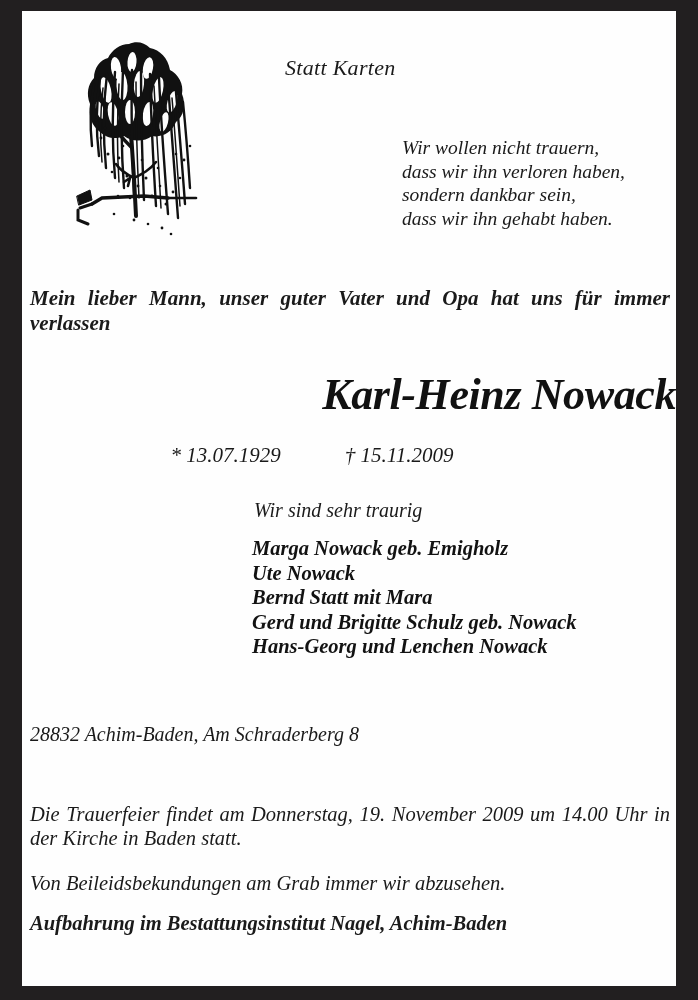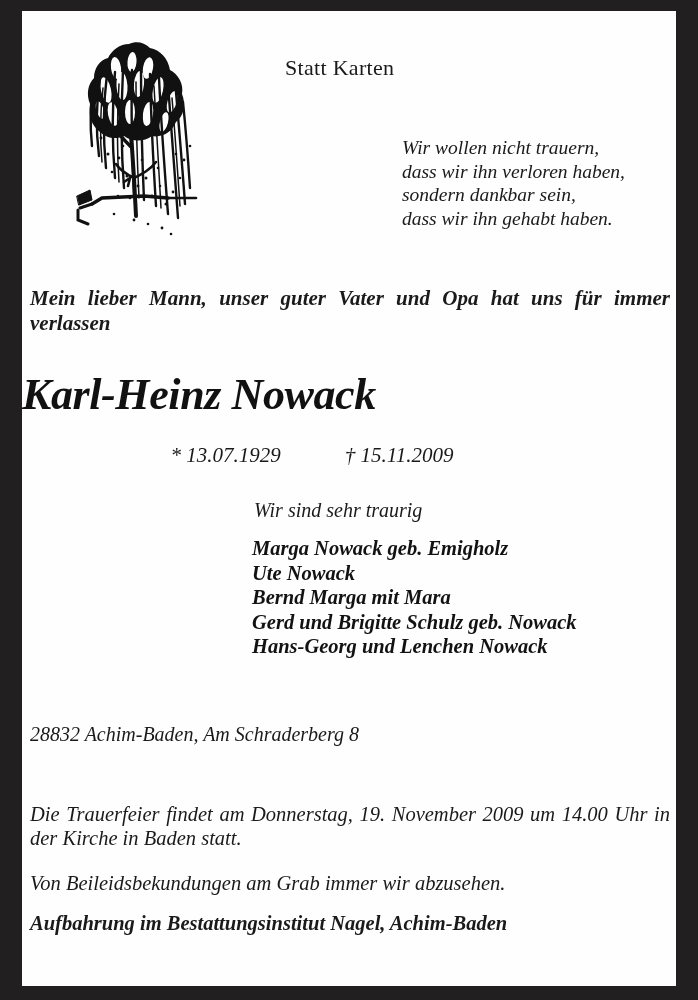"Statt Karten" .statt { font-style: none -> italic }
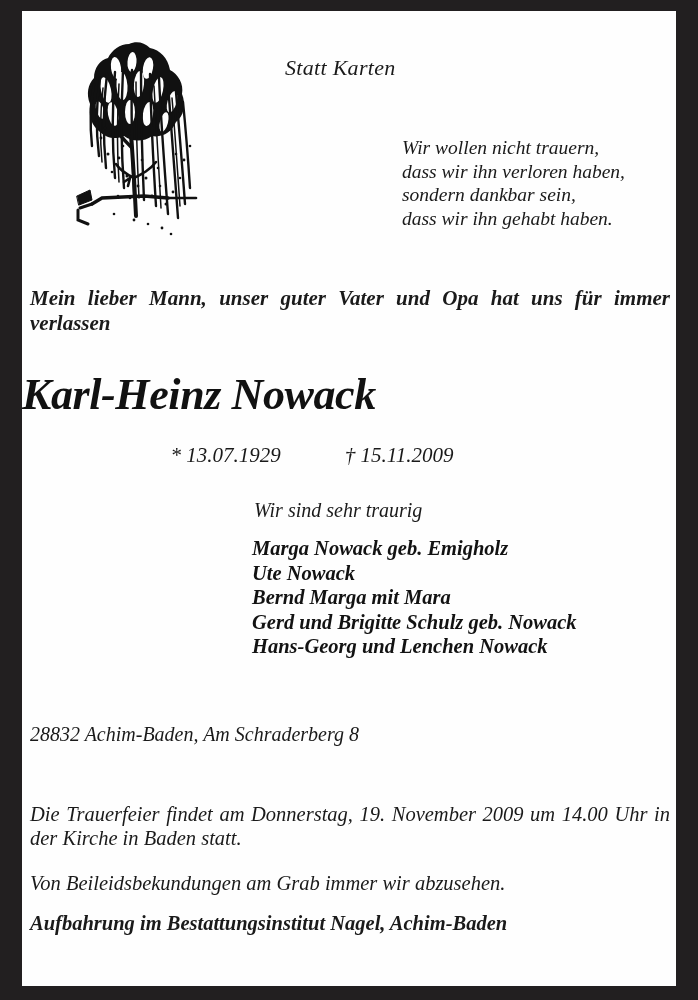"Karl-Heinz Nowack" .name { text-align: left -> right }
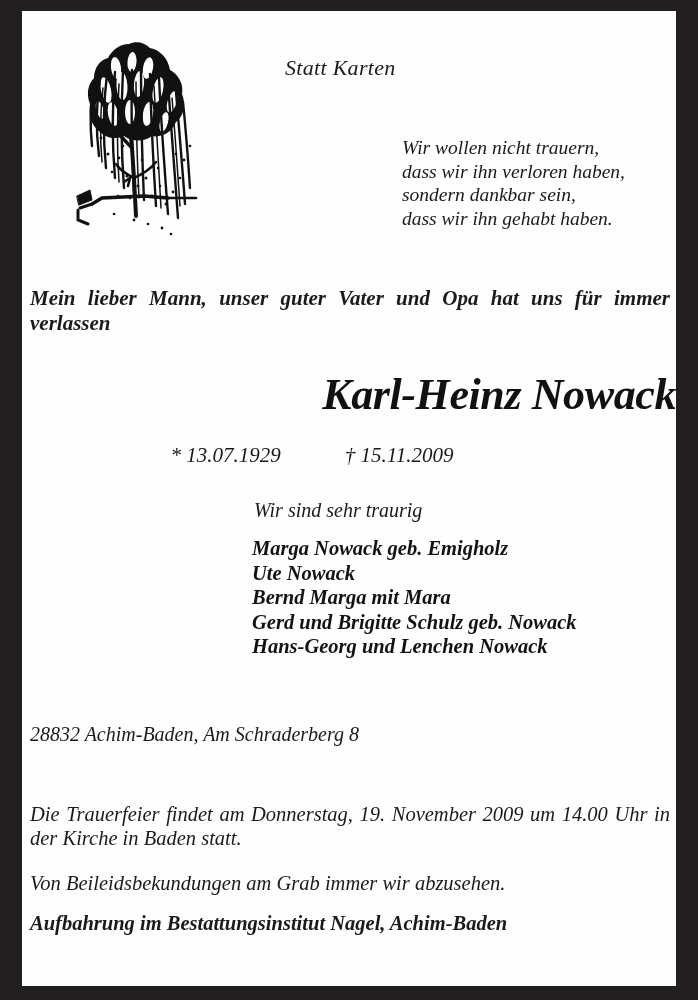"Bernd Marga mit Mara" div { text: Marga -> Statt }
